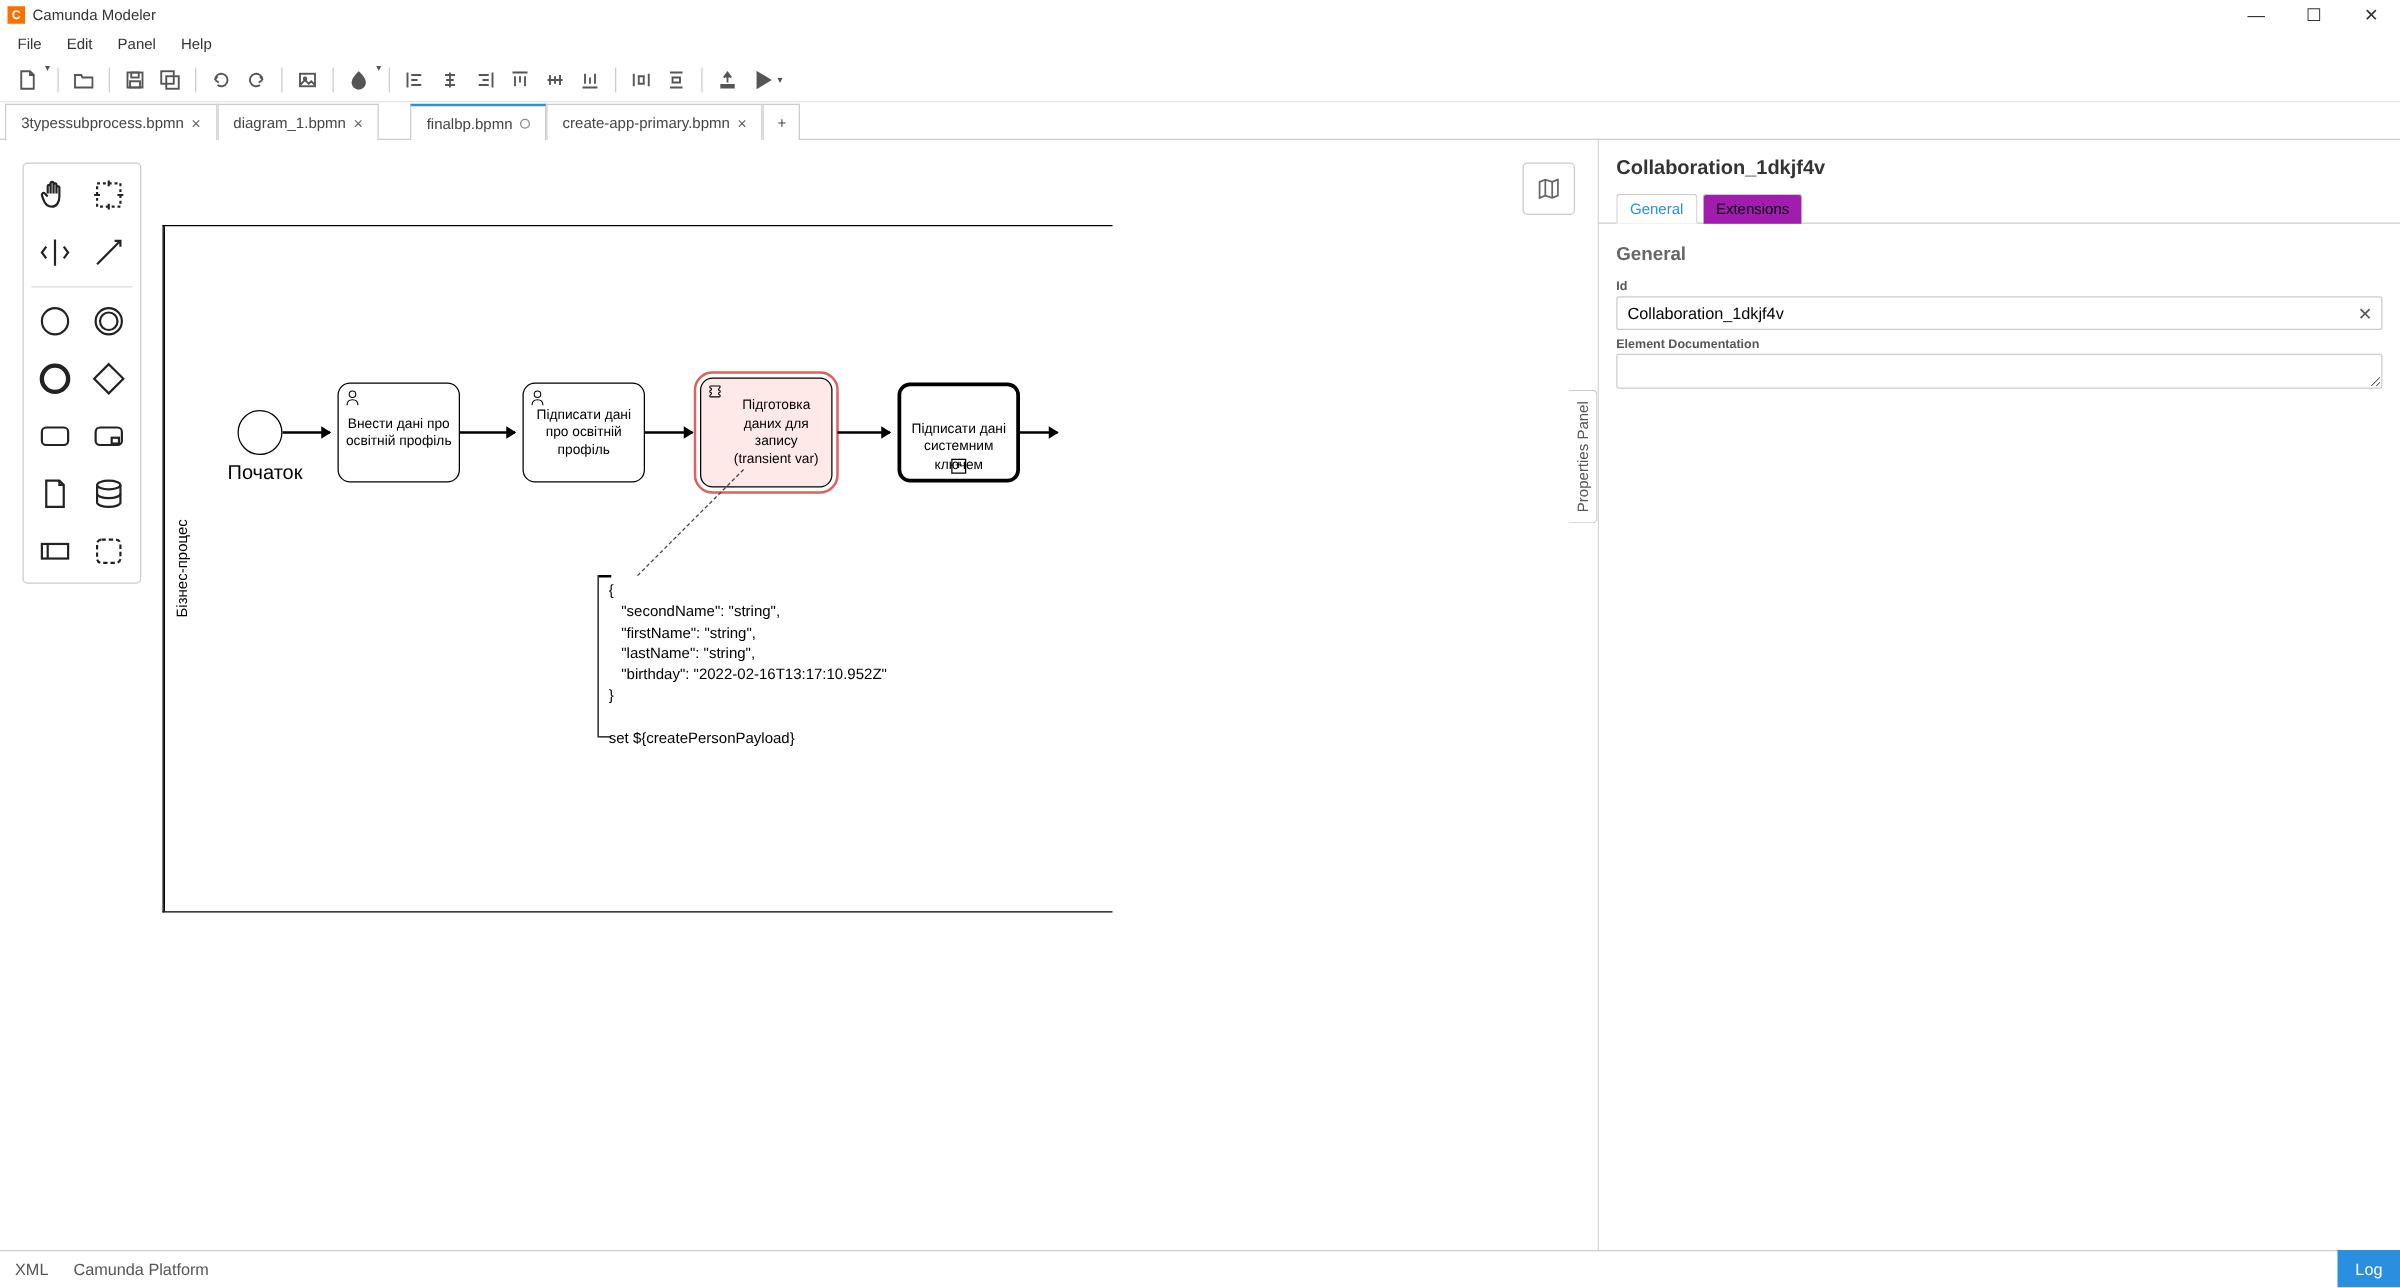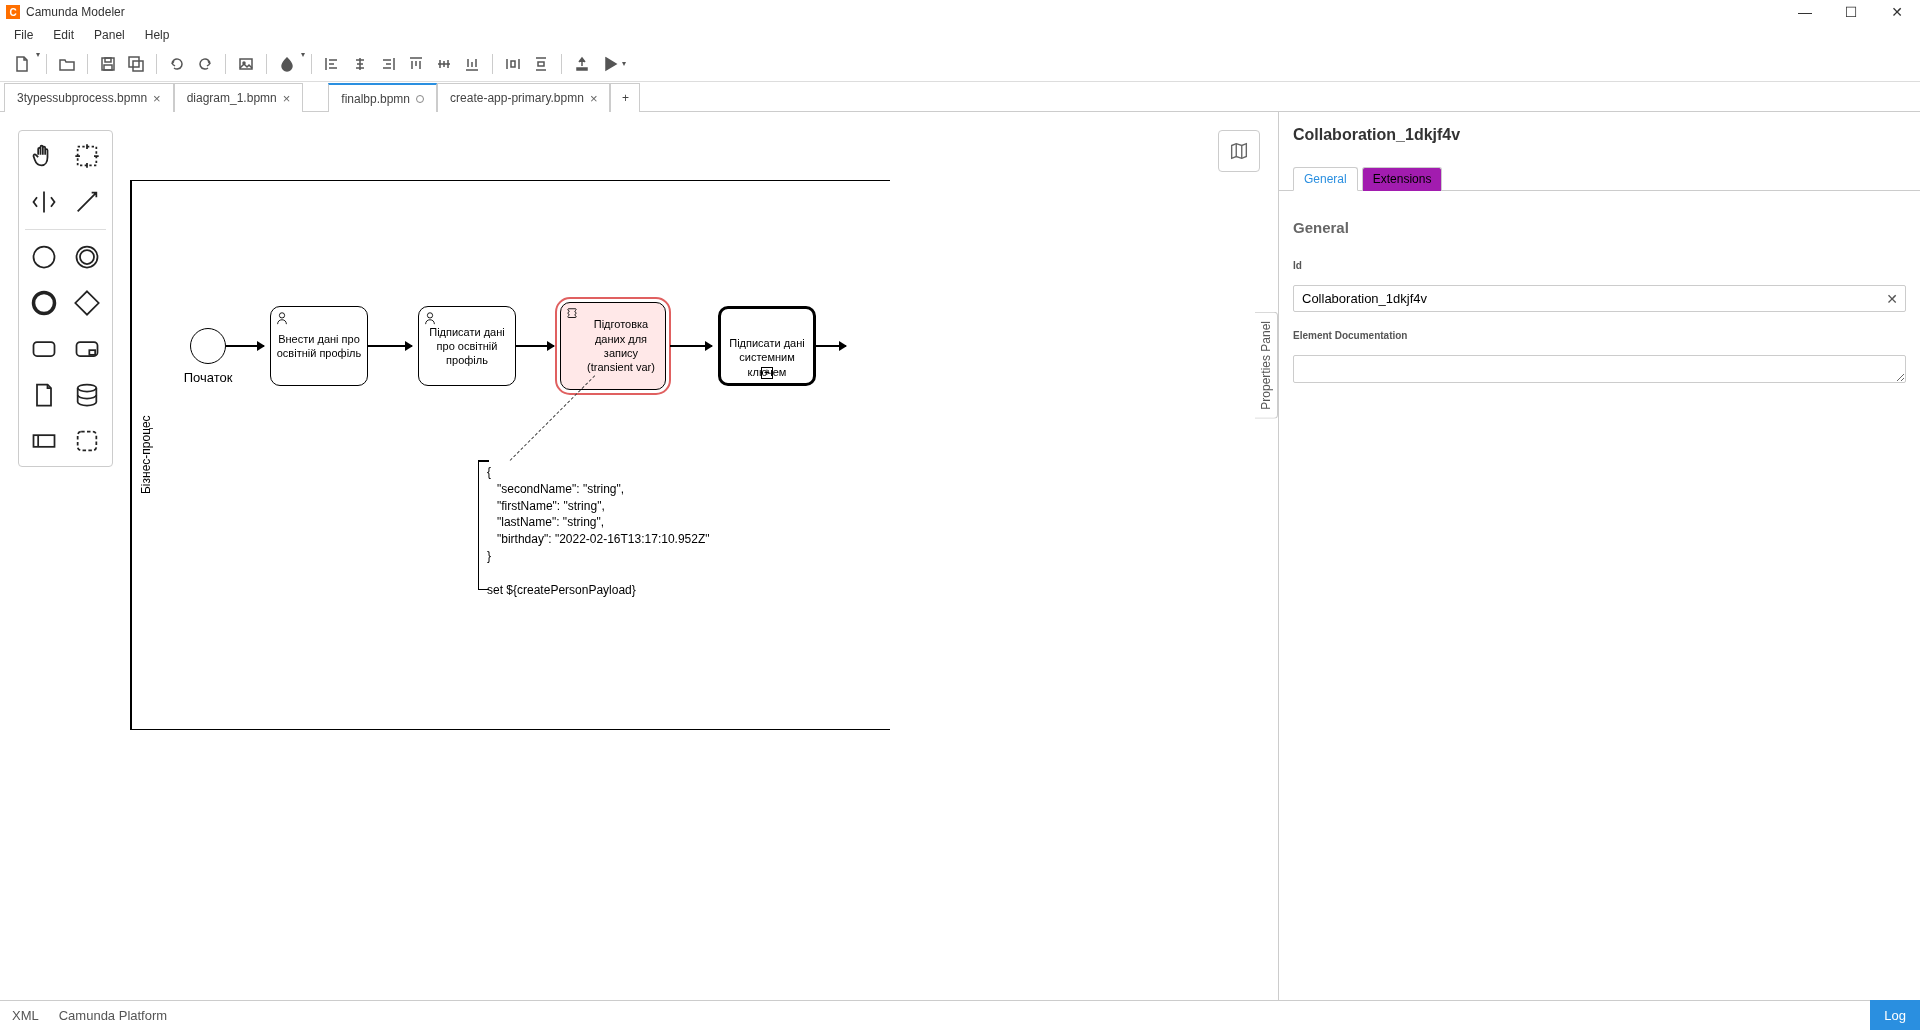"Collaboration_1dkjf4v" .props-panel { gap: 12px -> none }
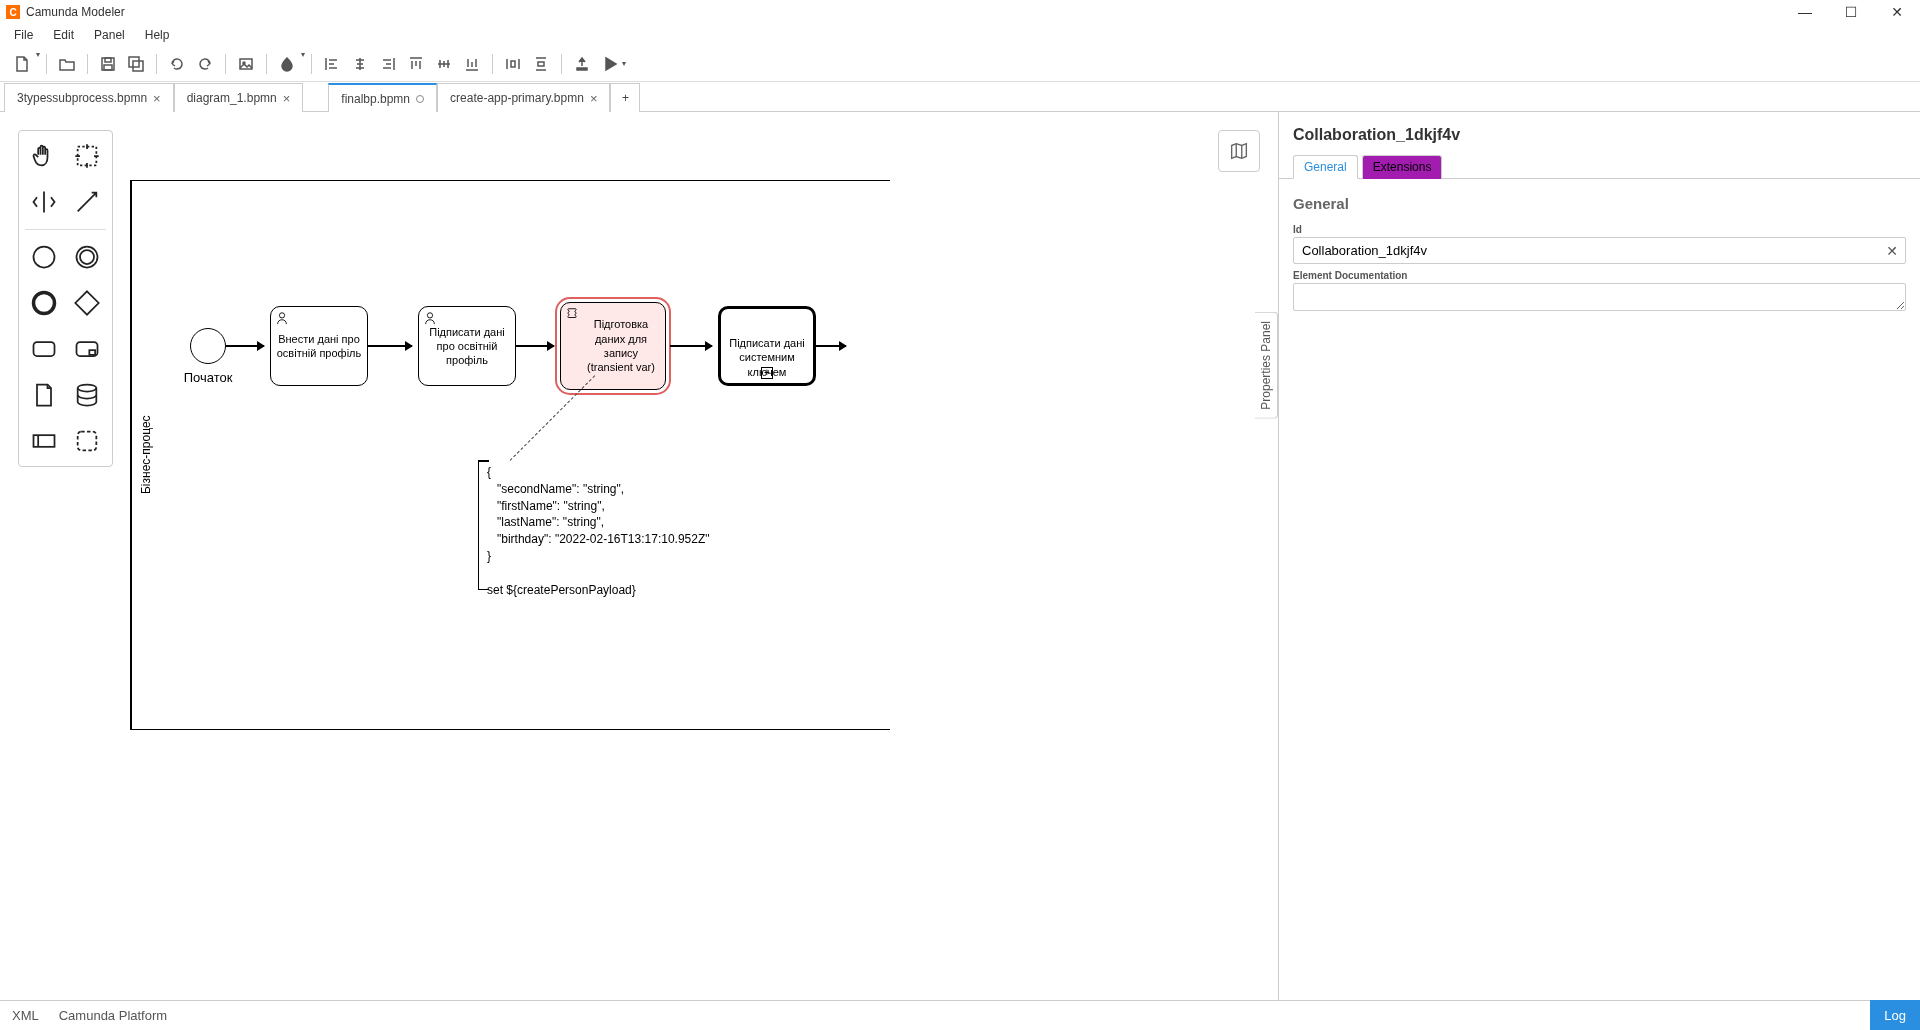"Початок" .start-label { font-size: 13px -> 16px; text-align: center -> none }
